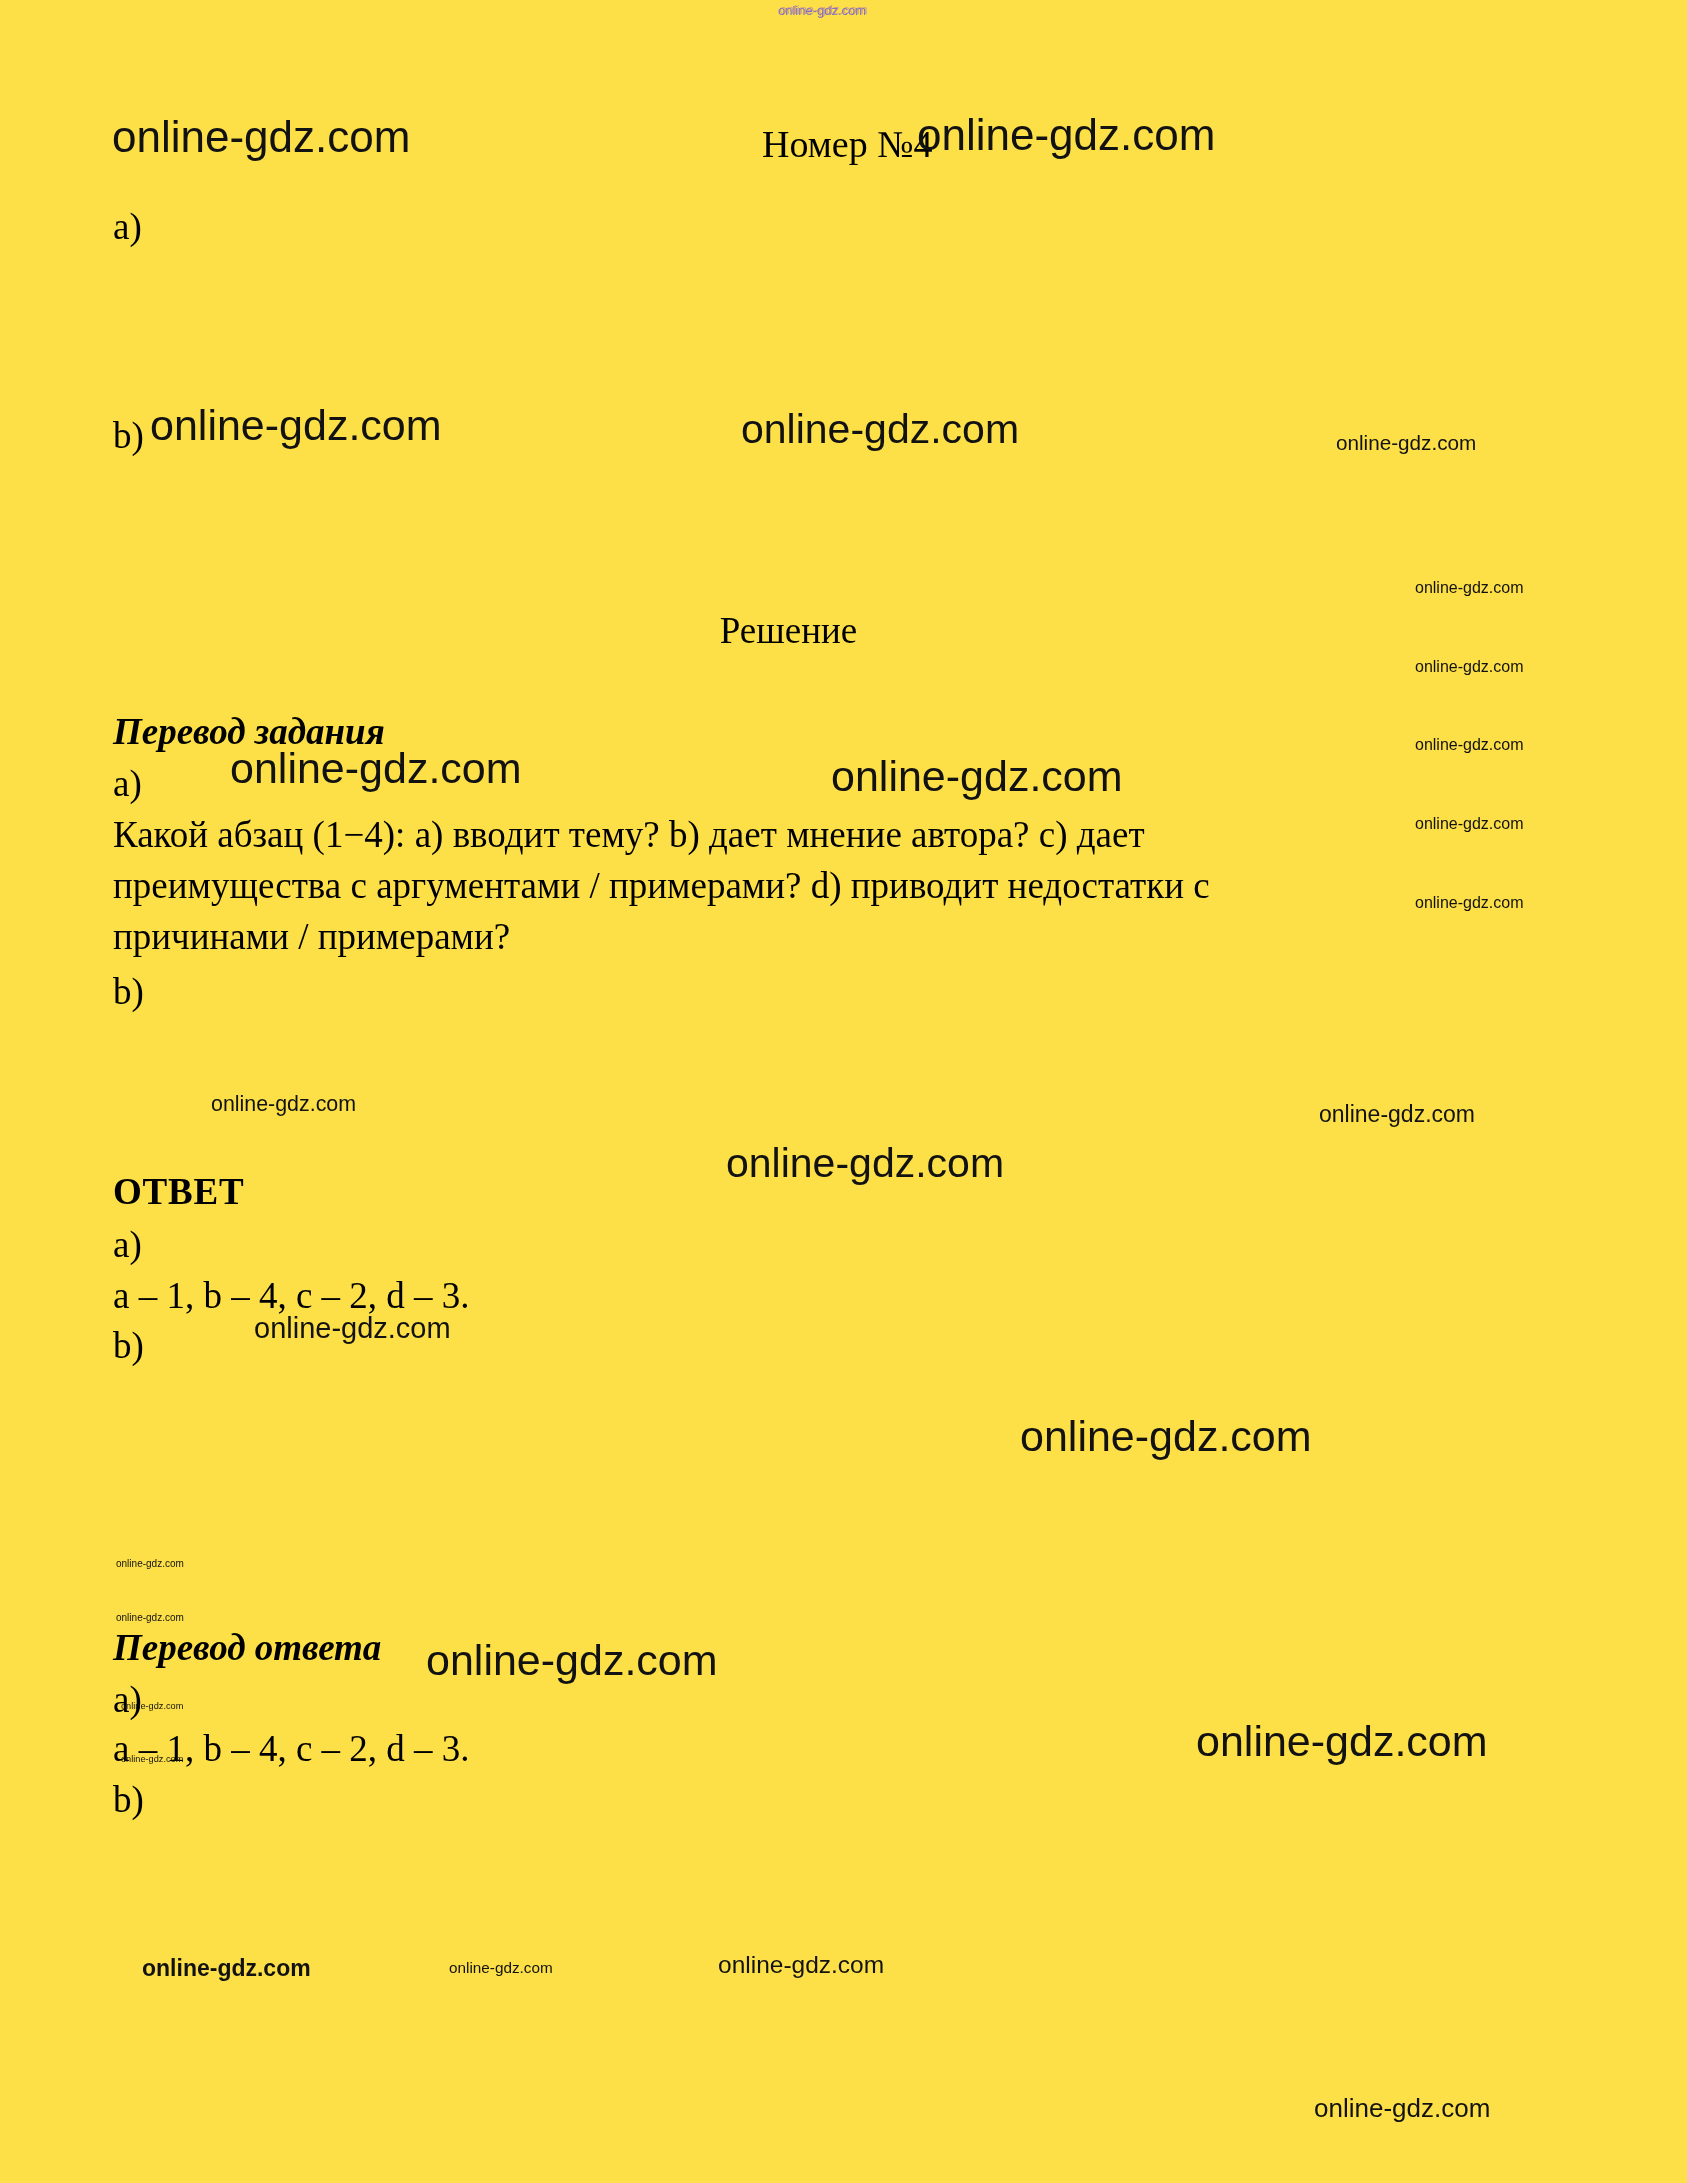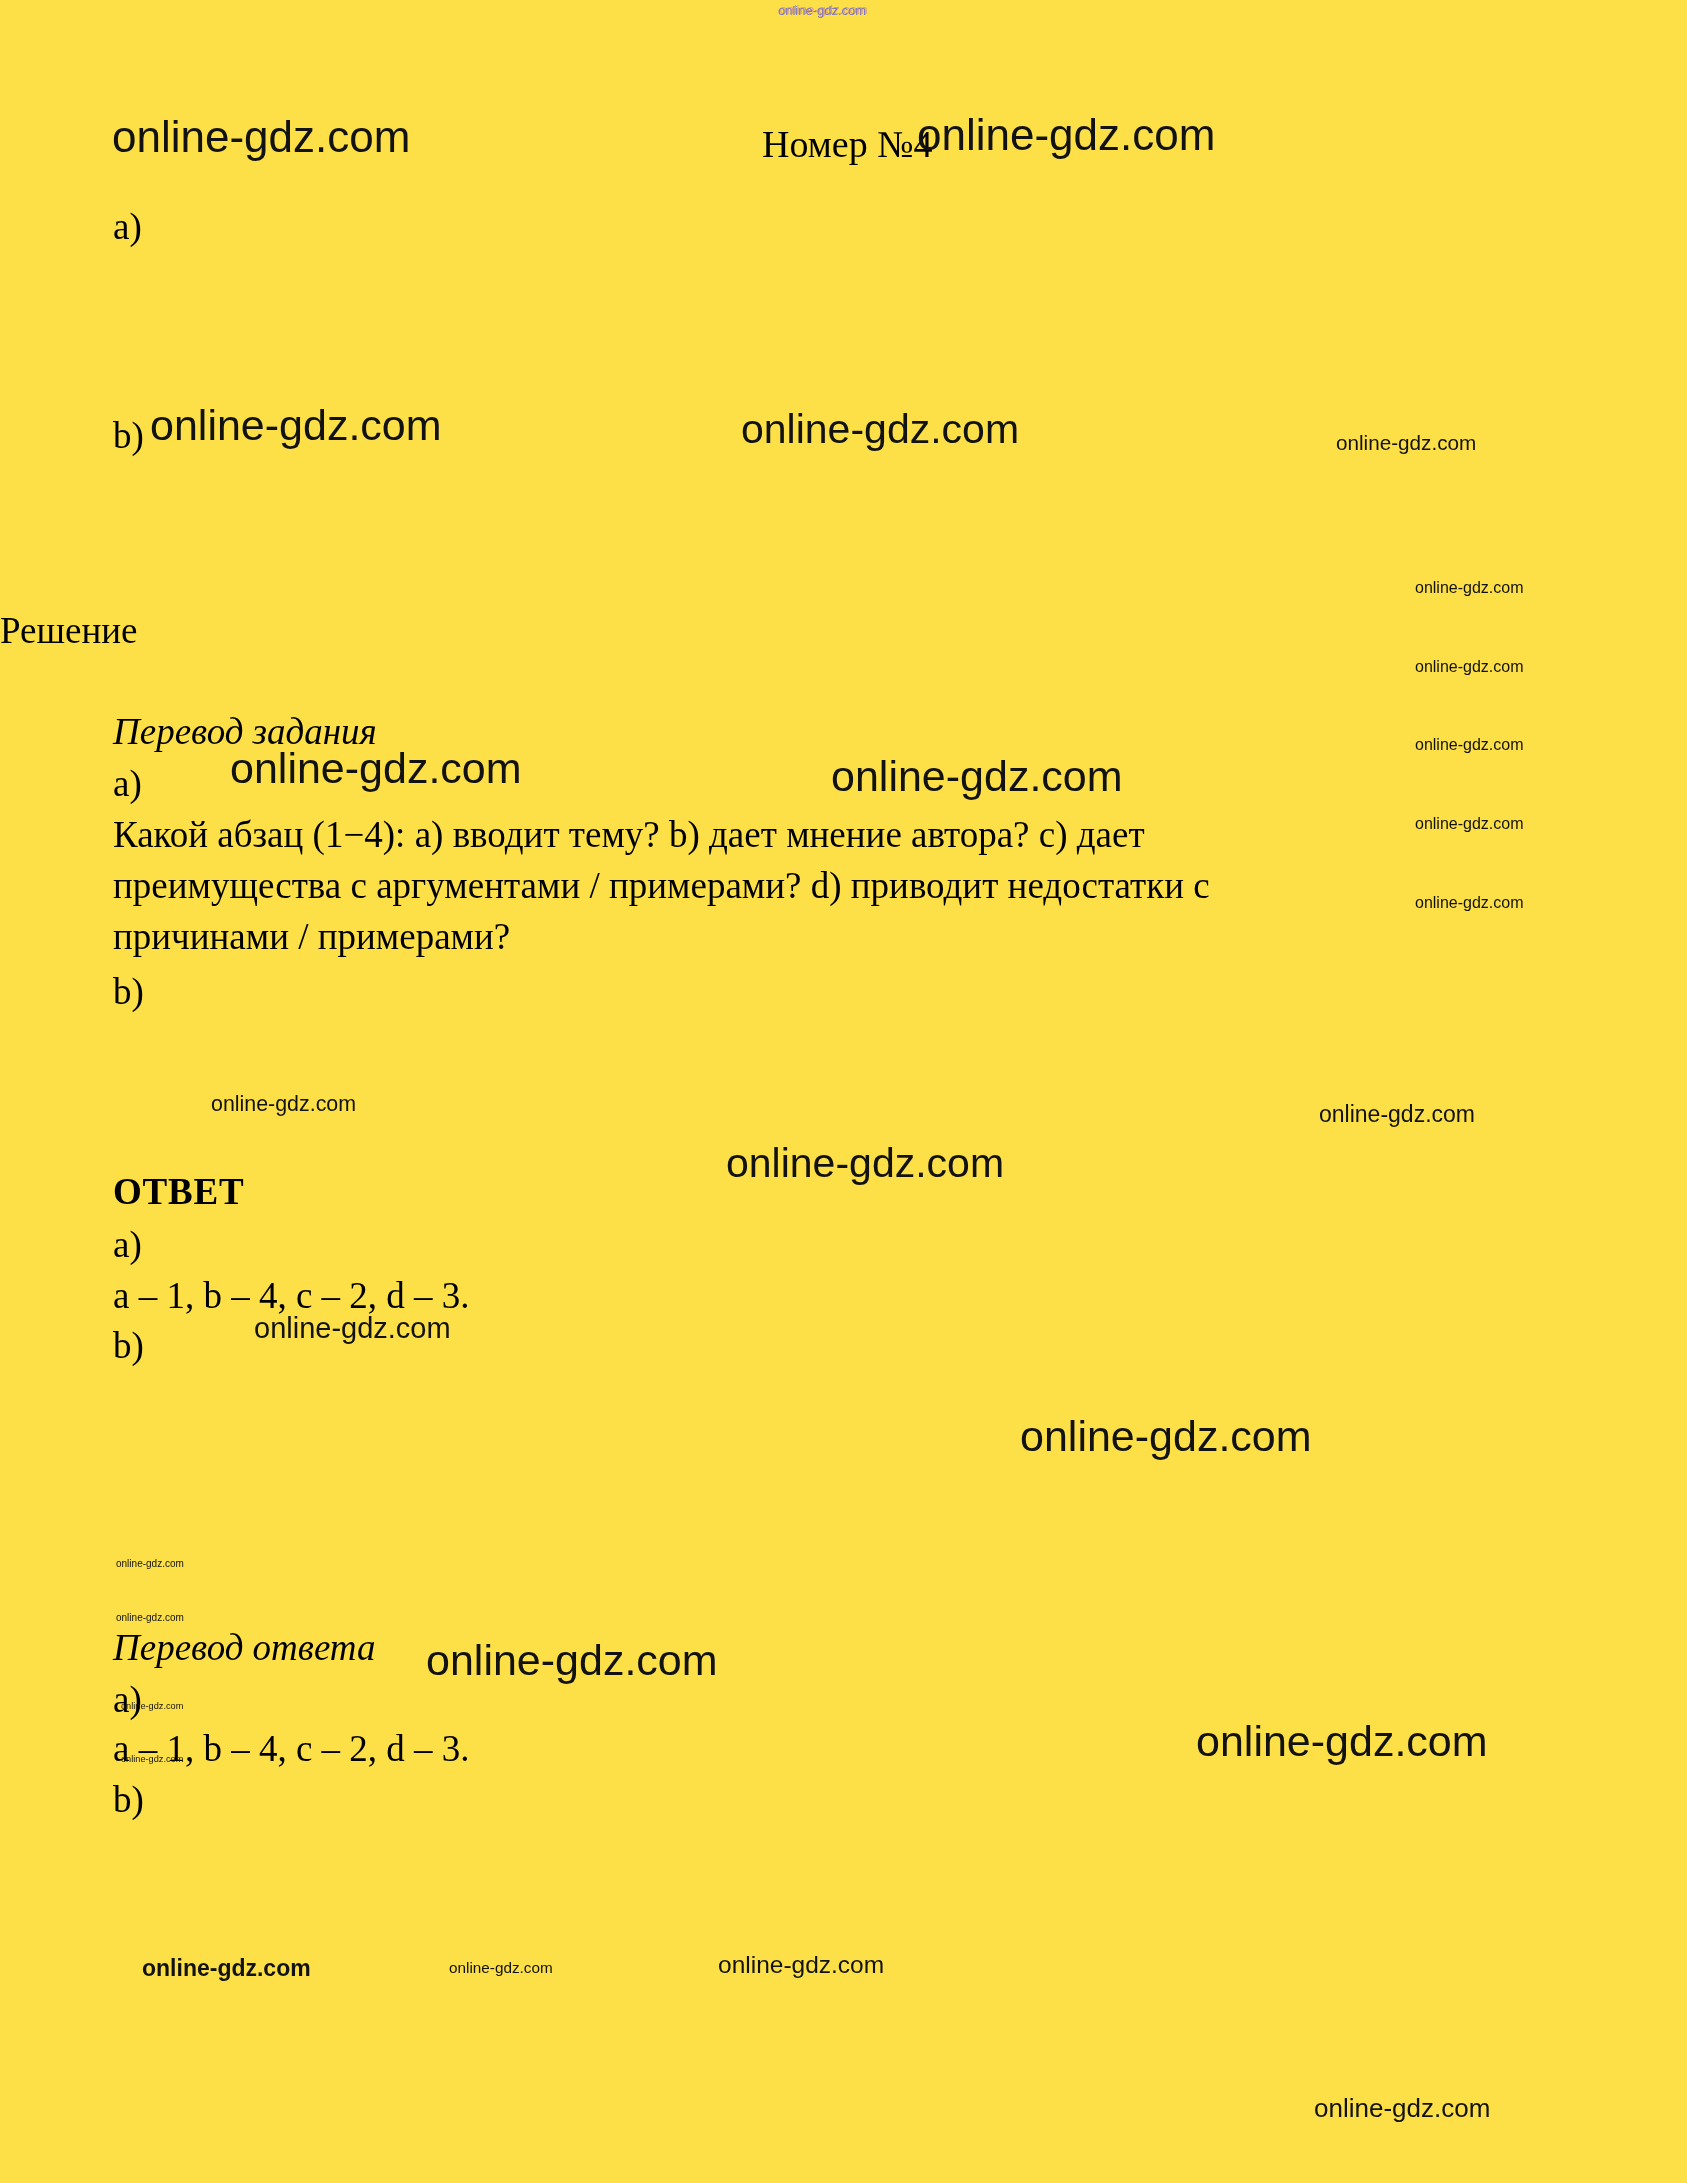"Решение" .centered { left: 0 -> 8px; text-align: left -> center }
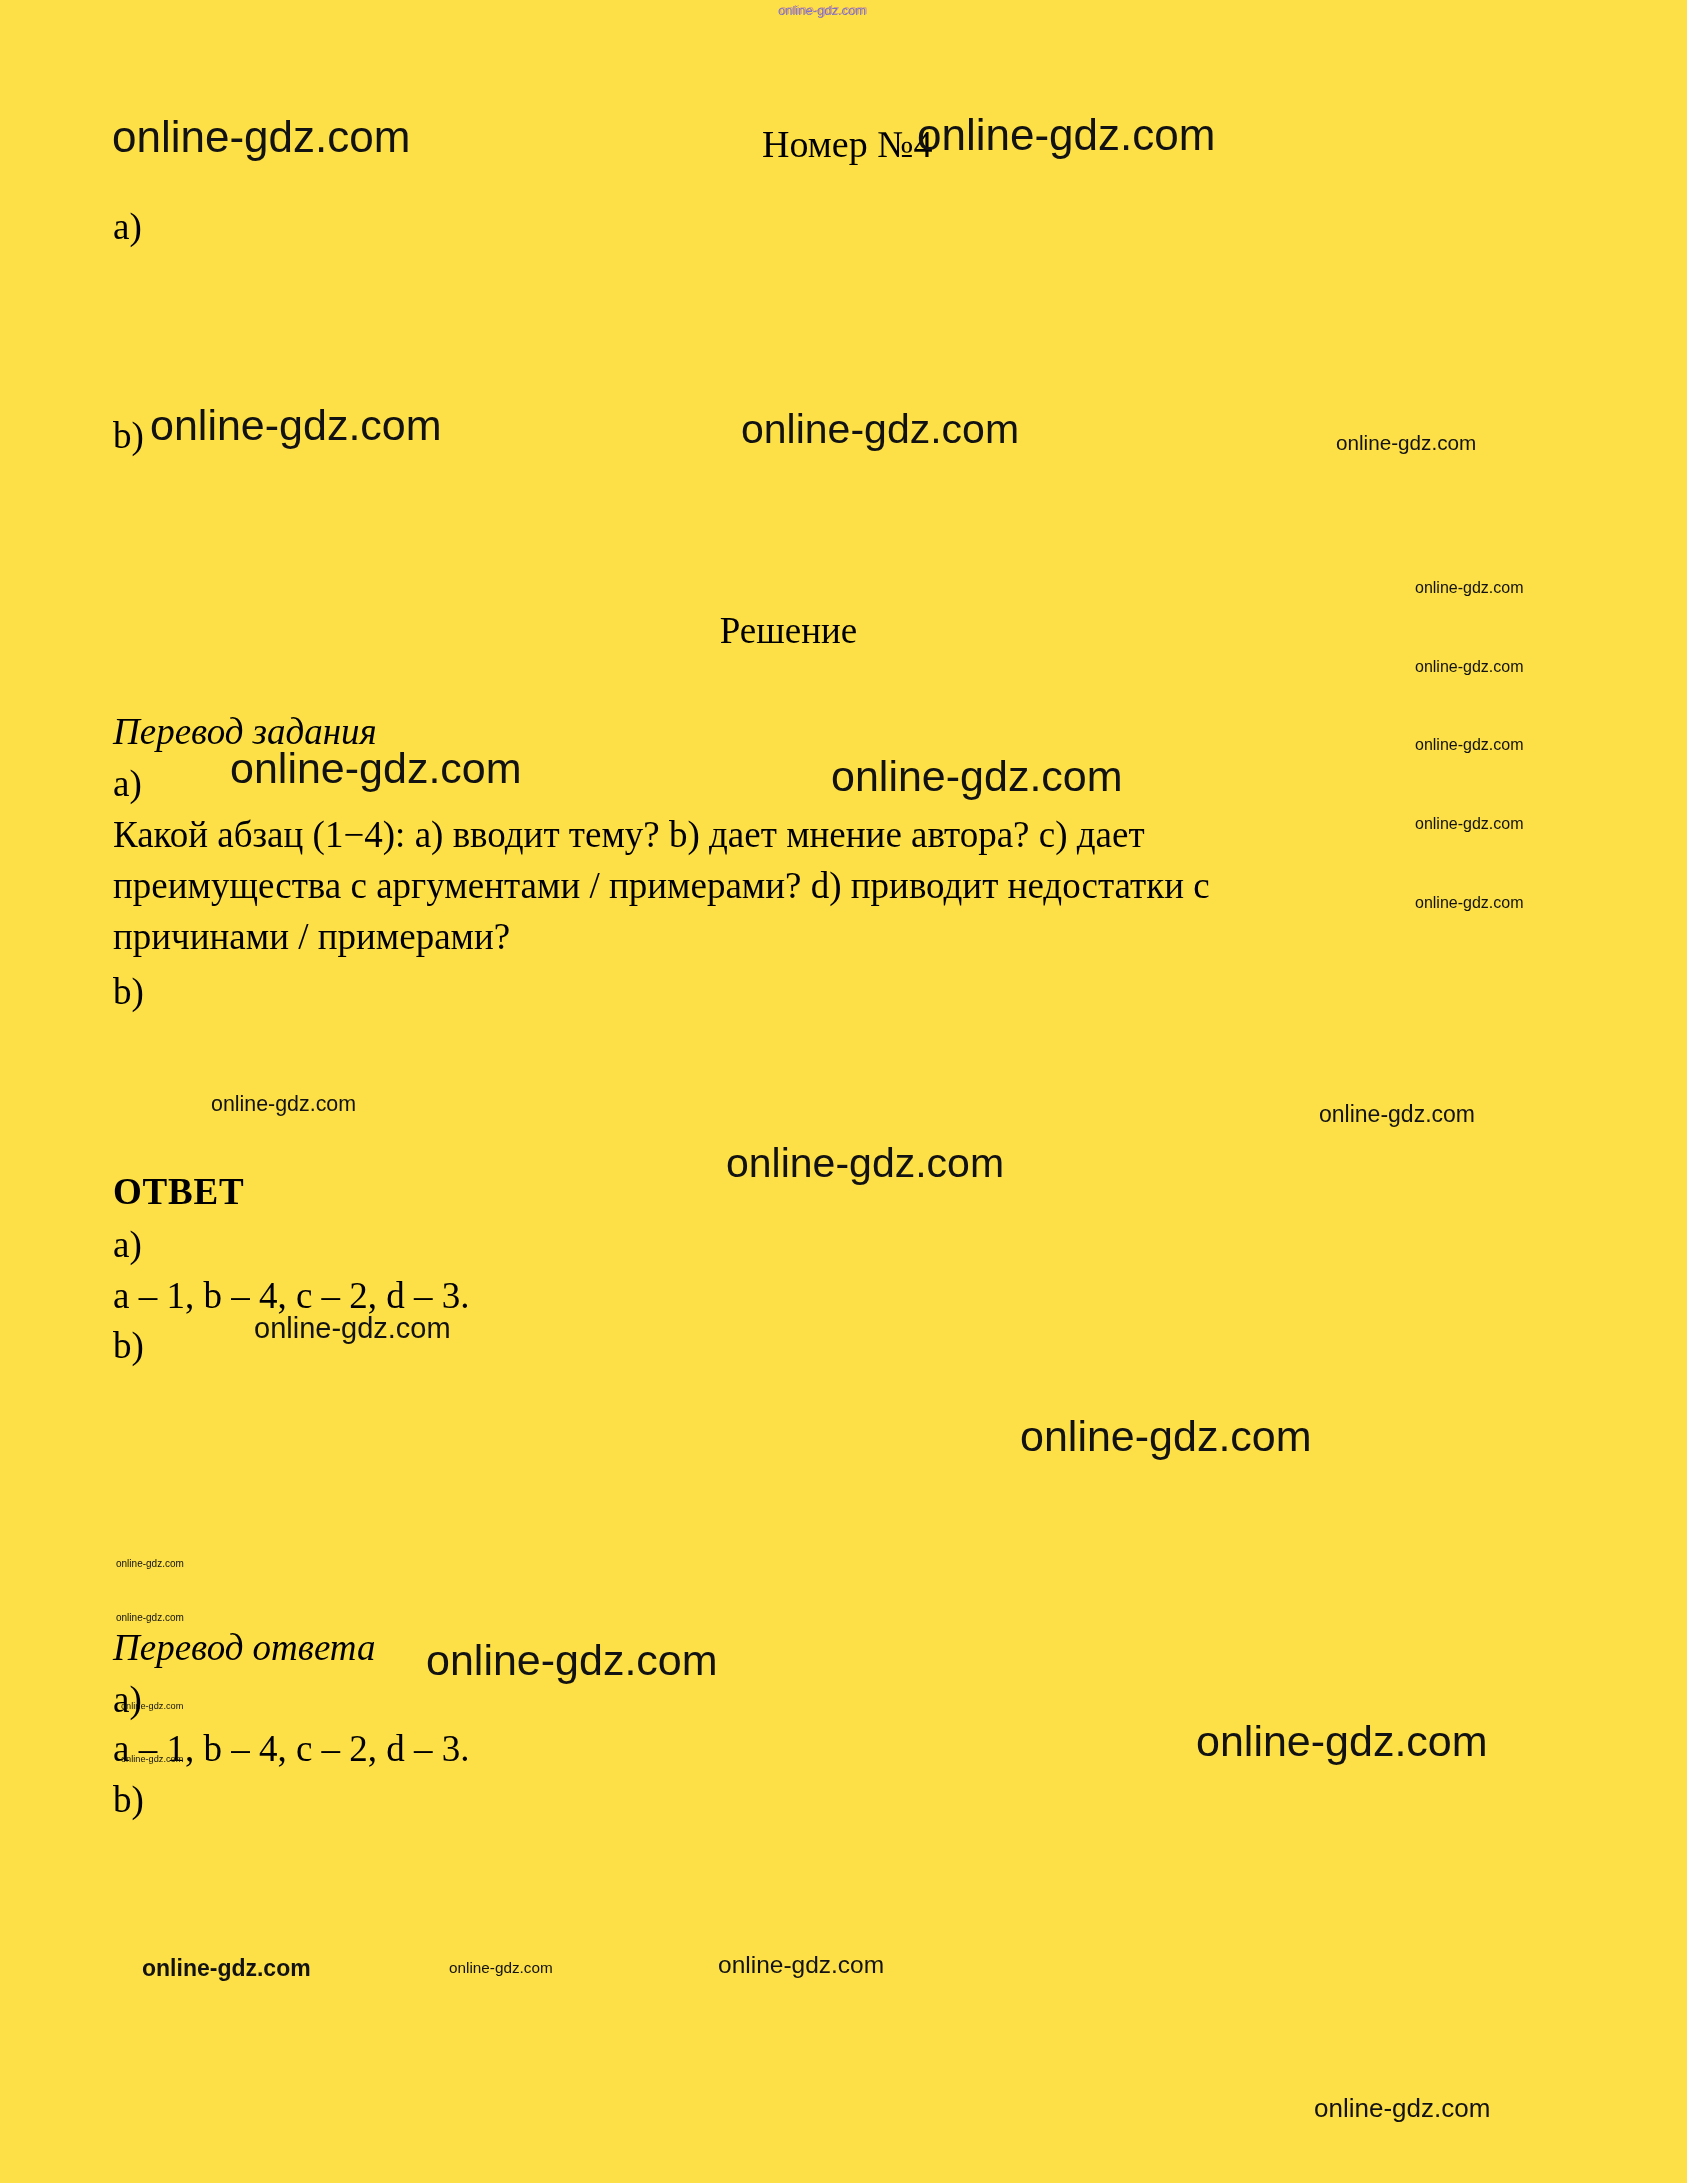"Перевод задания" .heading-bi { font-weight: normal -> bold }
